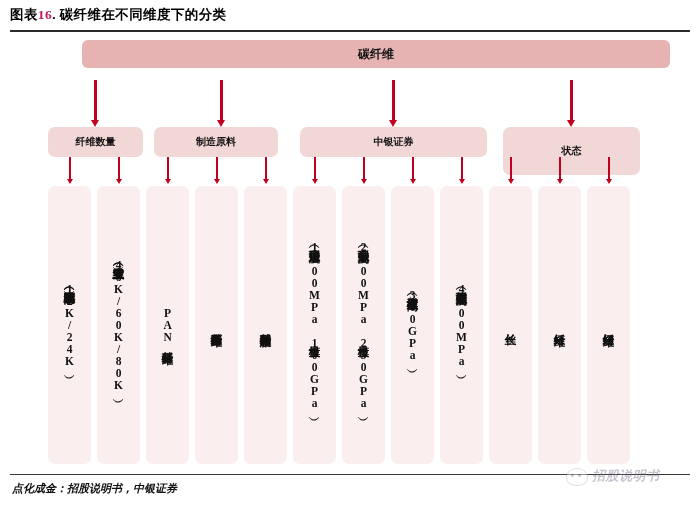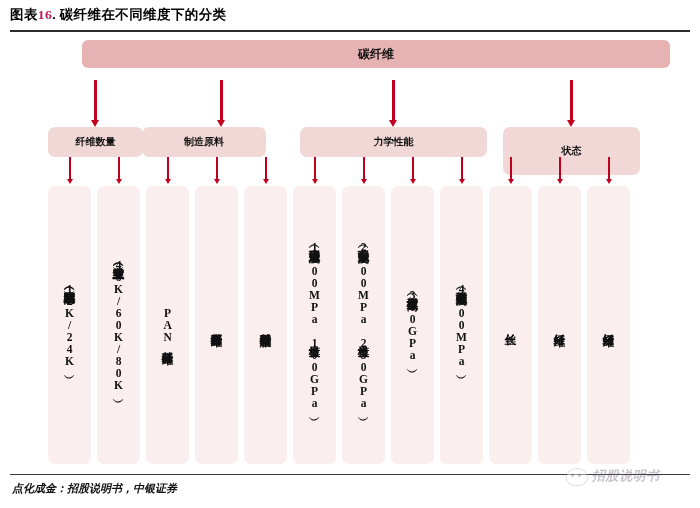"制造原料" div.node { left: 142px -> 154px }
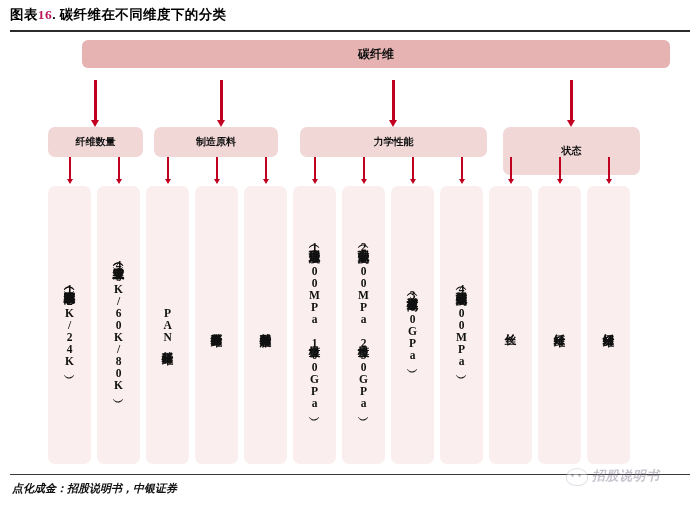"力学性能" span { text: 力学性能 -> 中银证券 }
